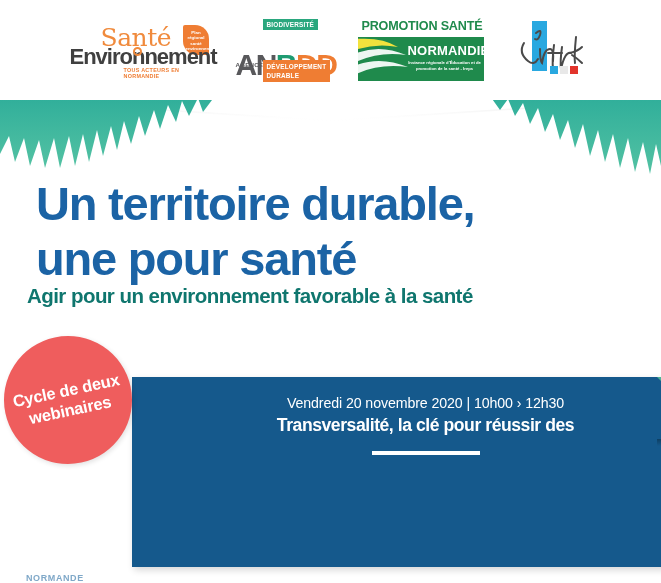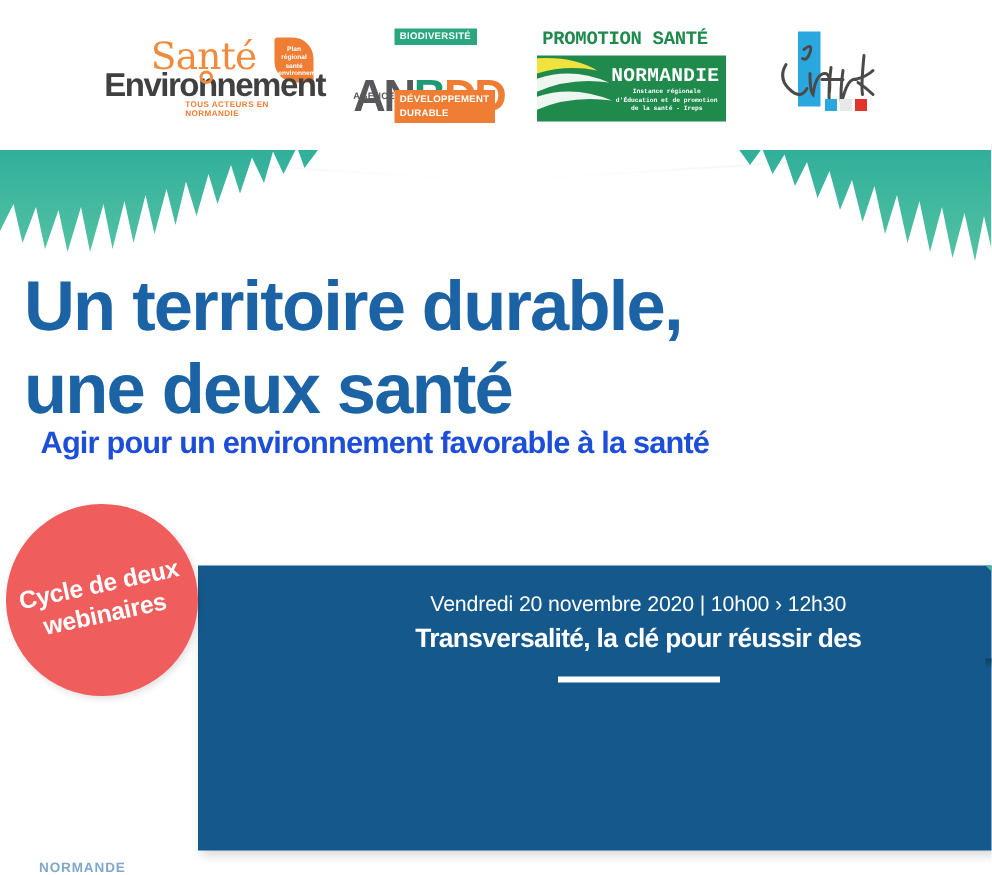"PROMOTION SANTÉ" .logo-psn { font-family: Liberation Mono, monospace -> none }
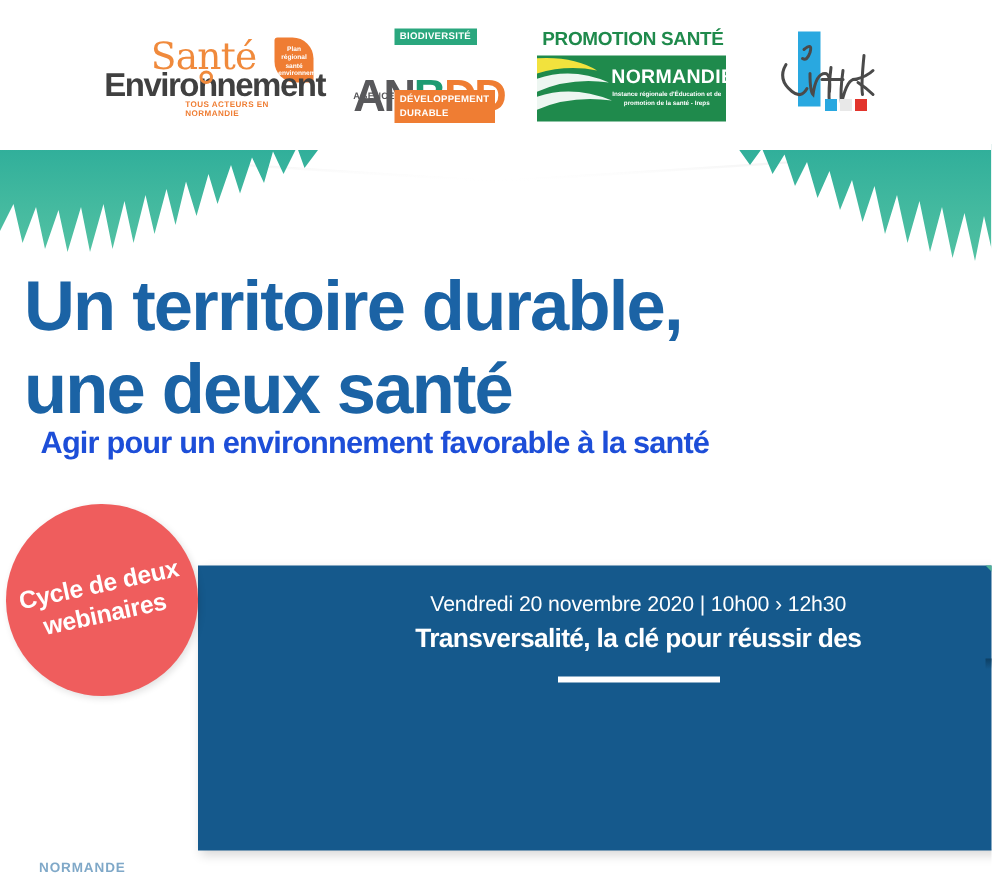"Un territoire durable," .title { left: 16px -> 36px }
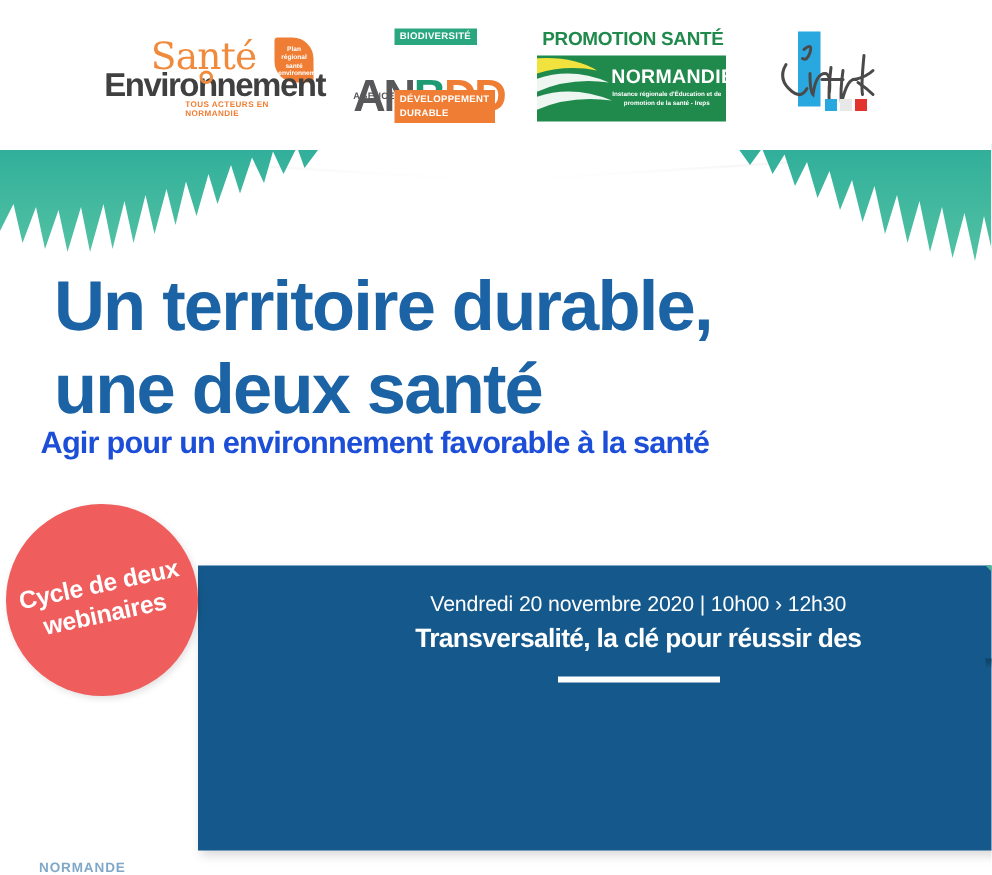"une deux santé" div { text: deux -> pour }
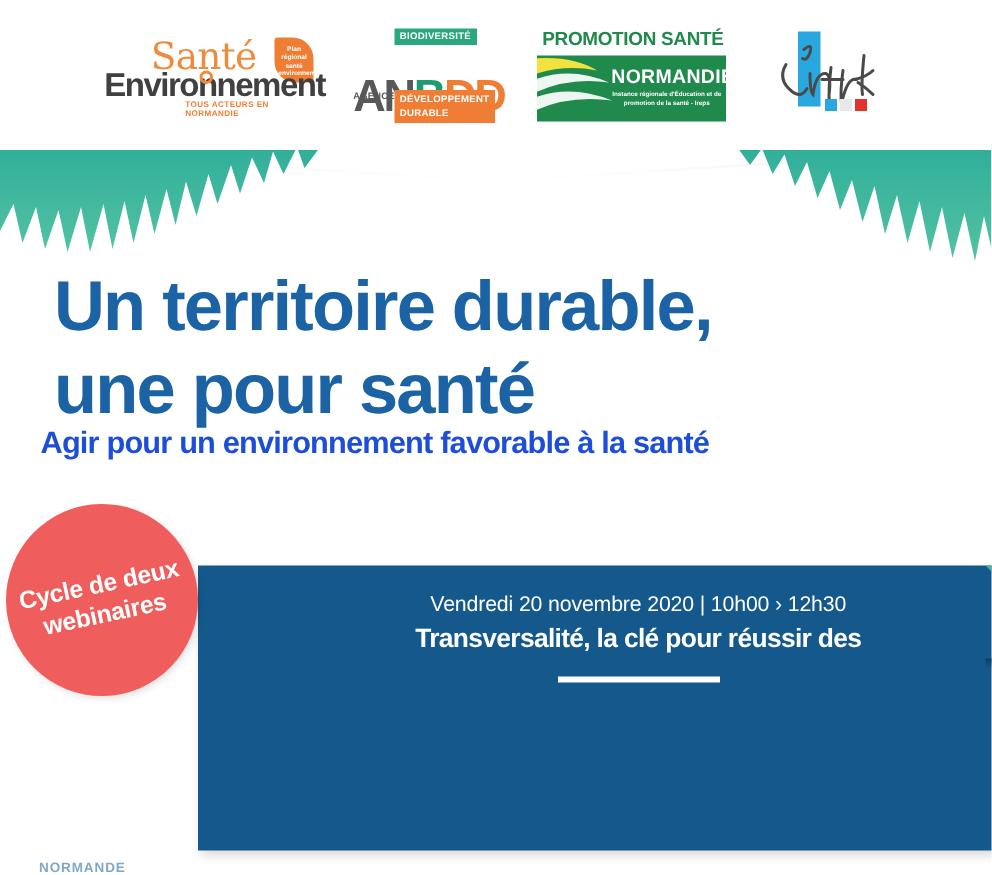"Agir pour un environnement favorable" .subtitle { color: #1d4ed8 -> #0f766e }
